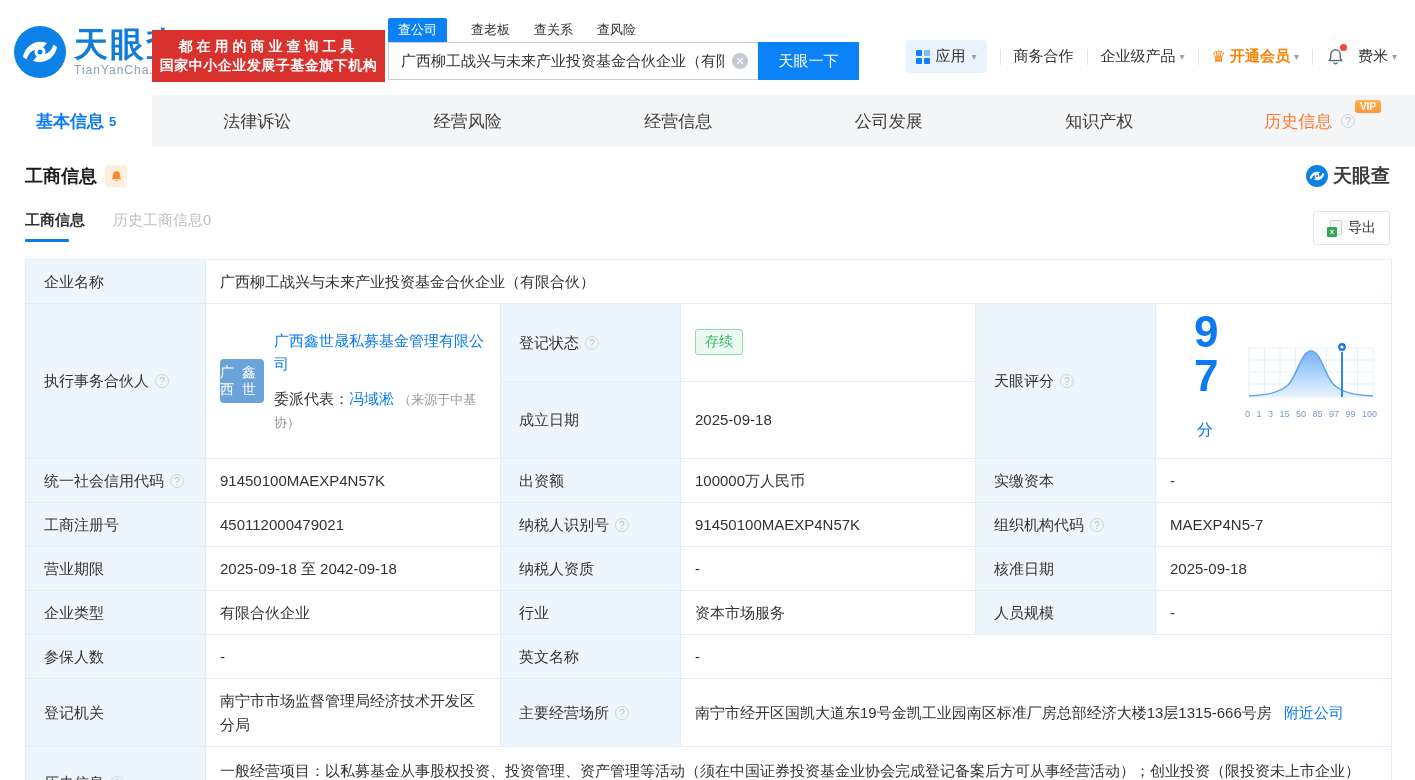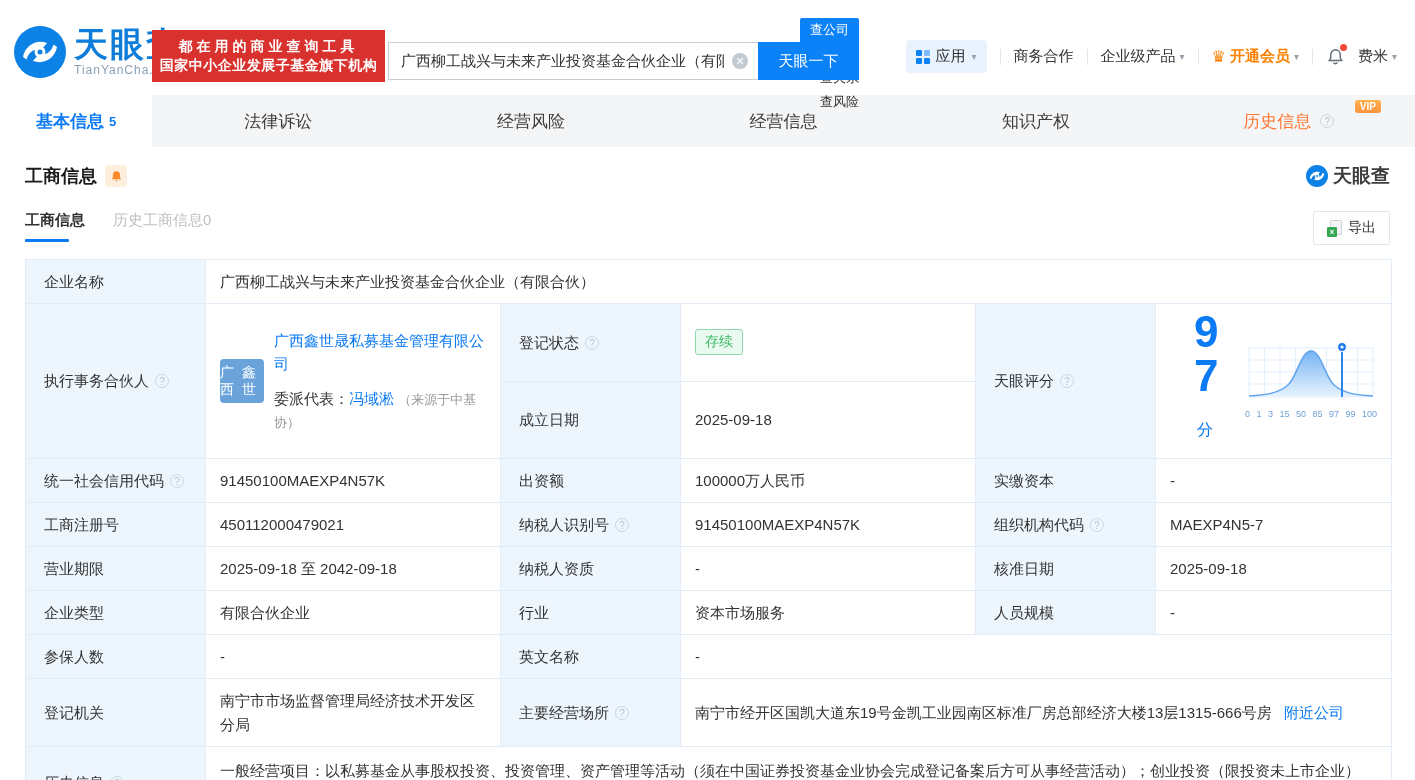"查公司" .search-tabs { flex-direction: column -> none; gap: none -> 24px }
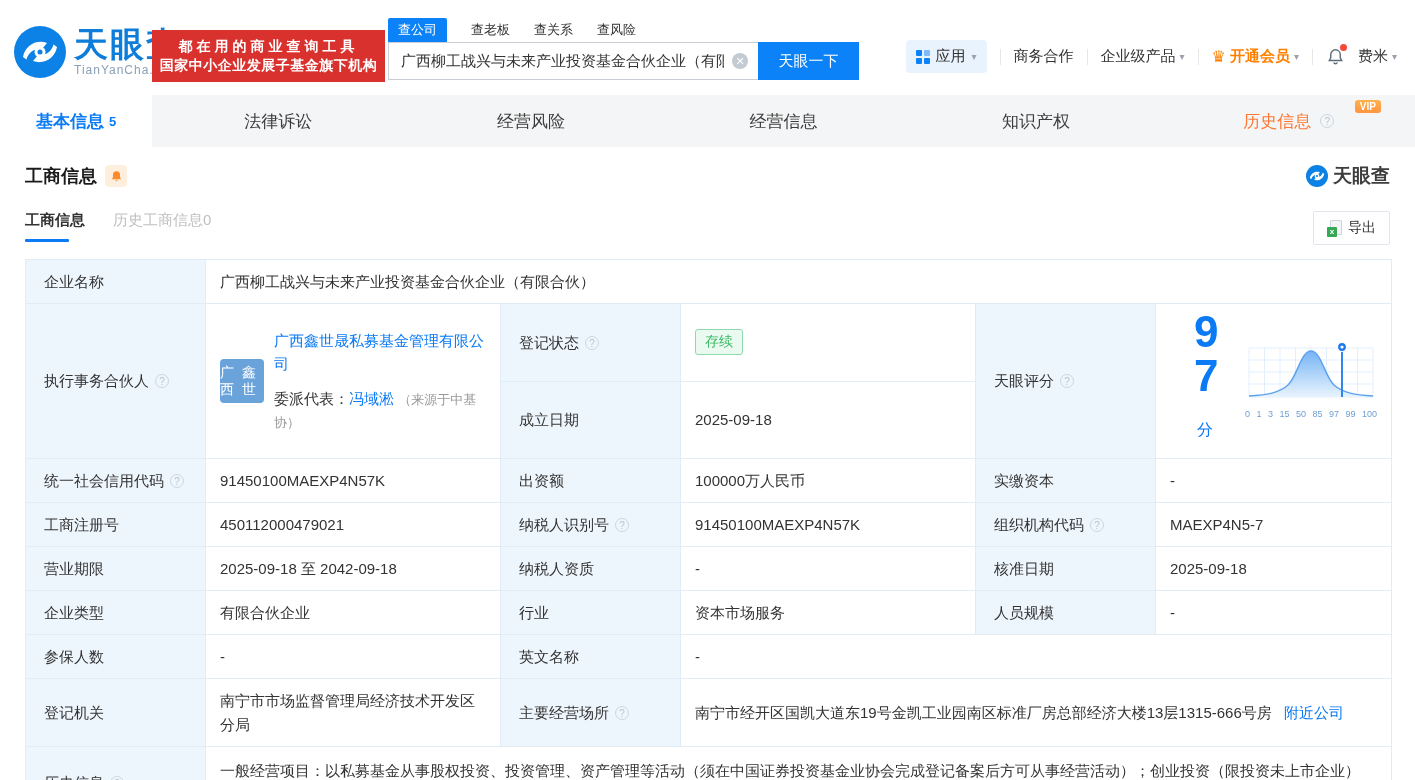"公司发展" div.ptab { html: none -> <div> <span>公司发展</span> </div> }
